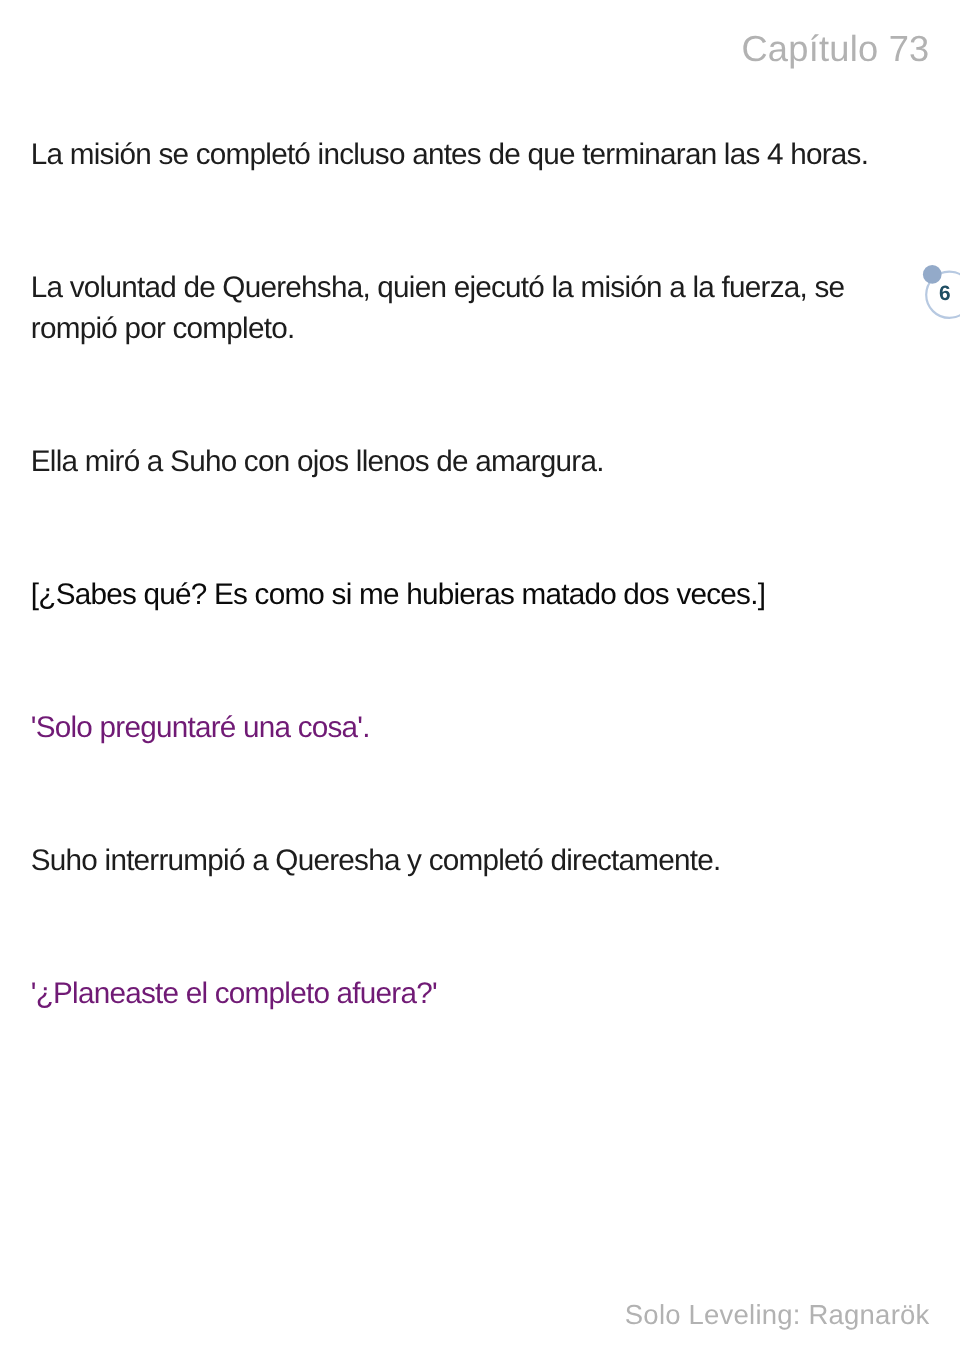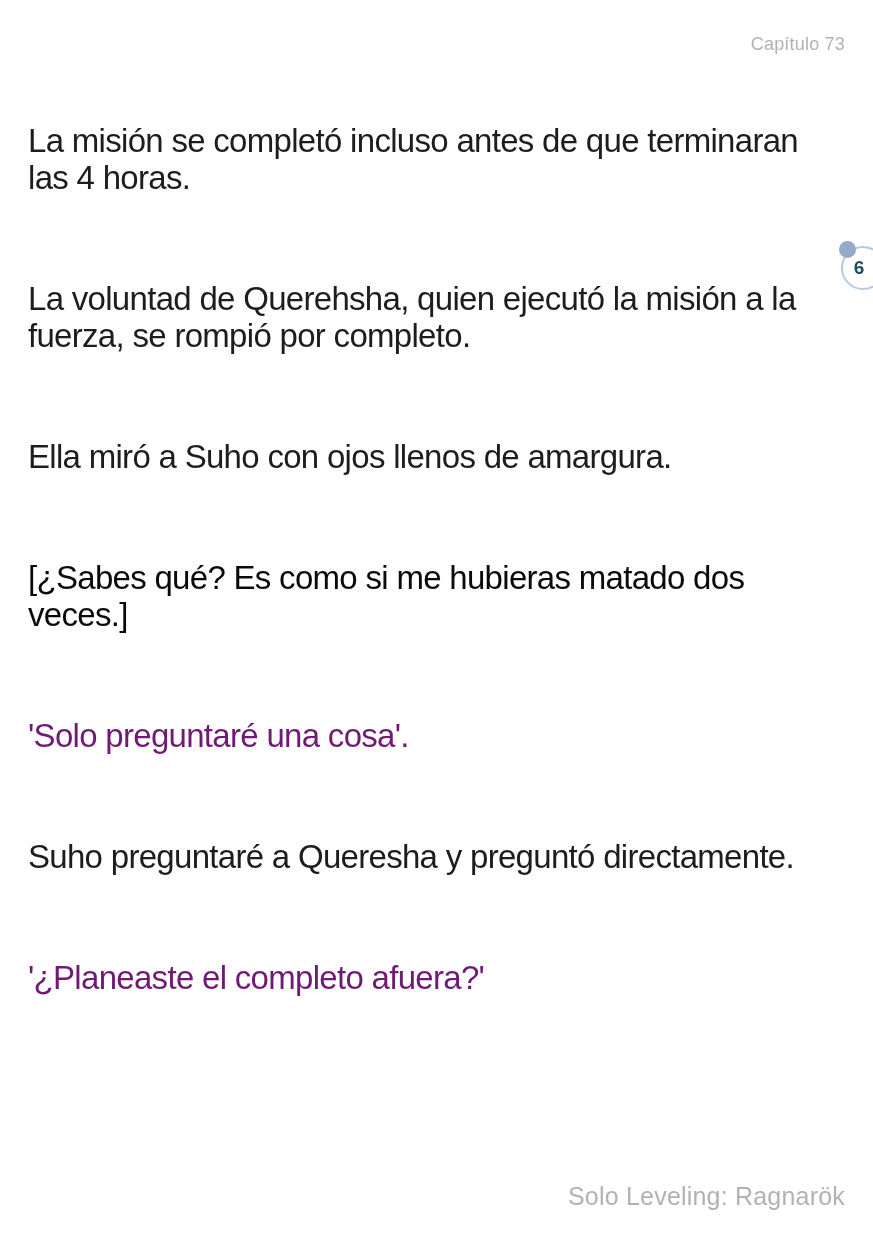"Capítulo 73" .chapter-header { font-size: 18px -> 33px }
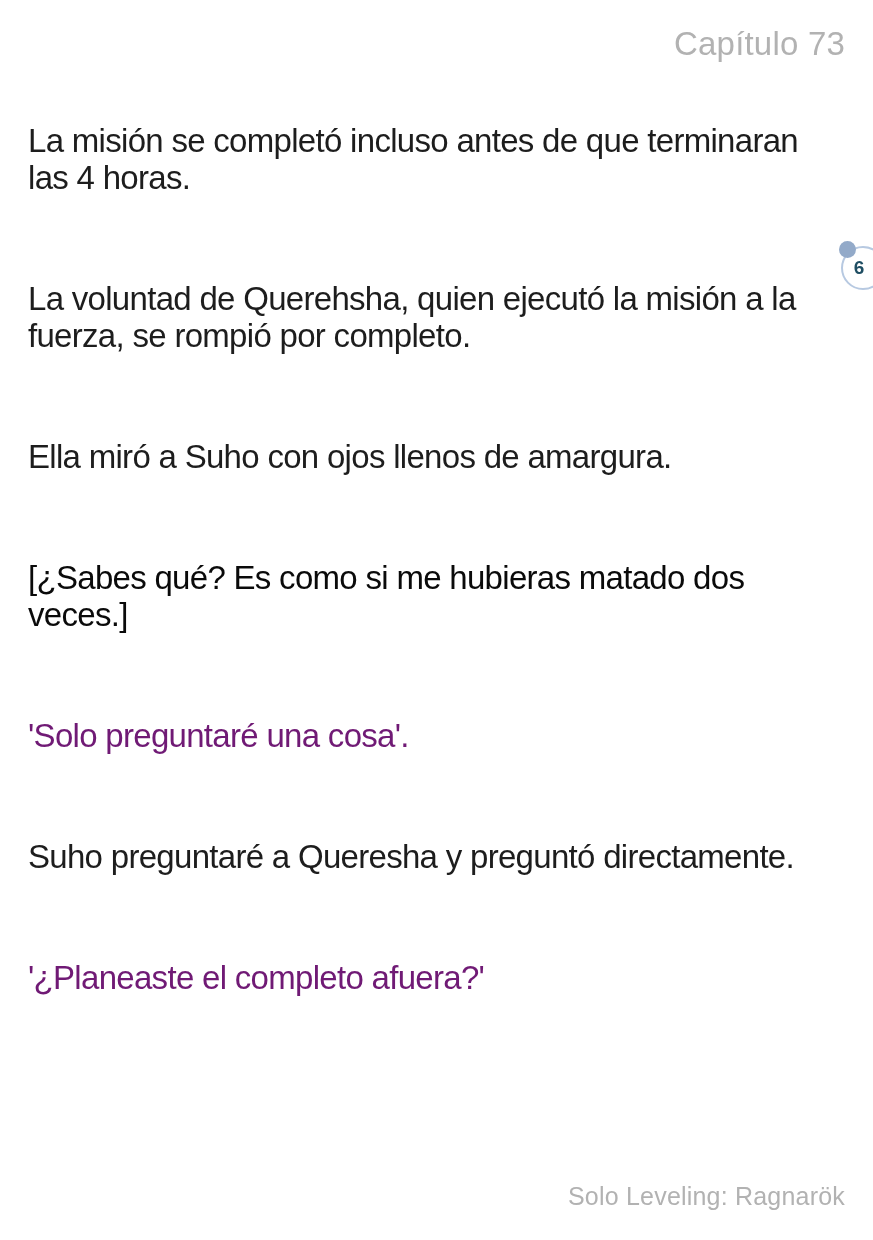"La misión se completó incluso" .content p { font-size: 33px -> 27px }
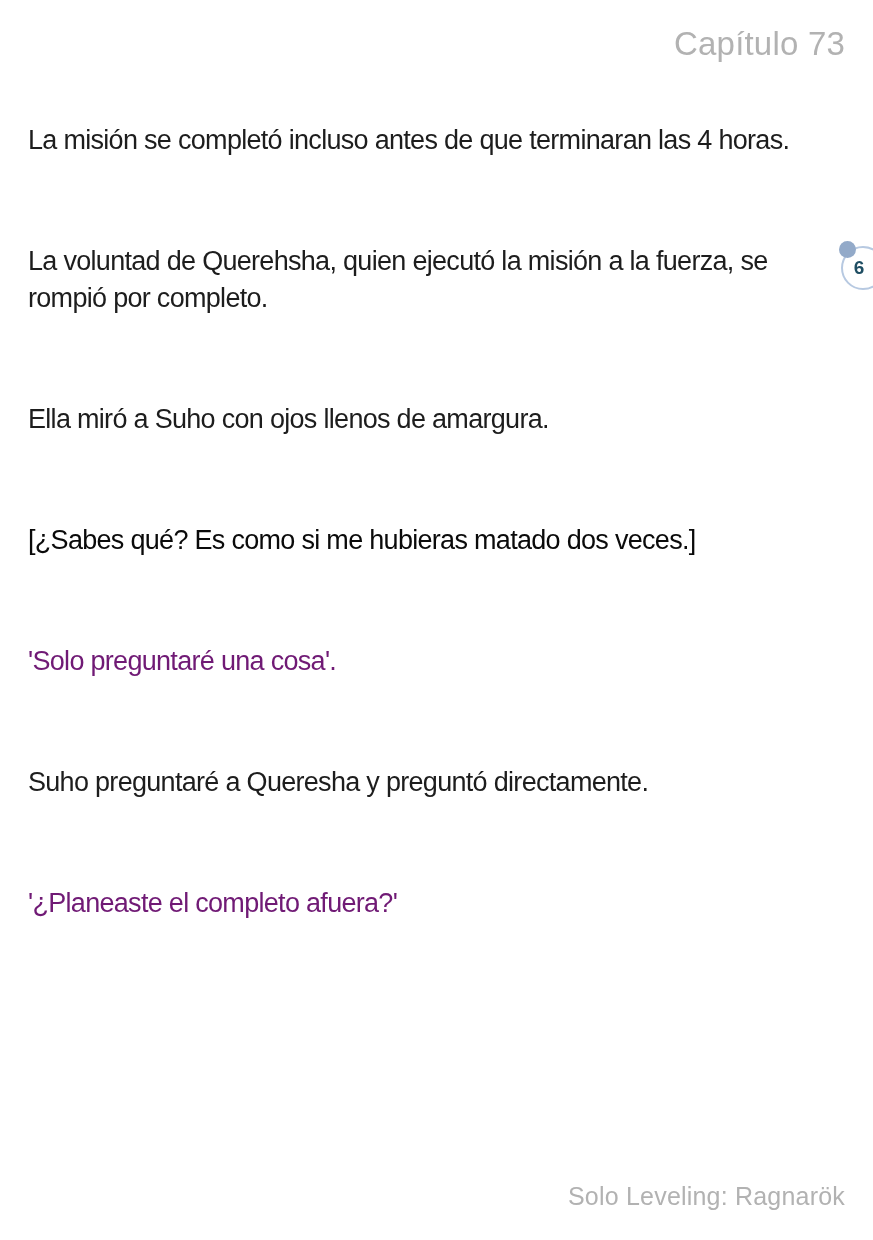"Suho preguntaré a Queresha y" p { text: preguntaré a Queresha y preguntó -> interrumpió a Queresha y completó }
